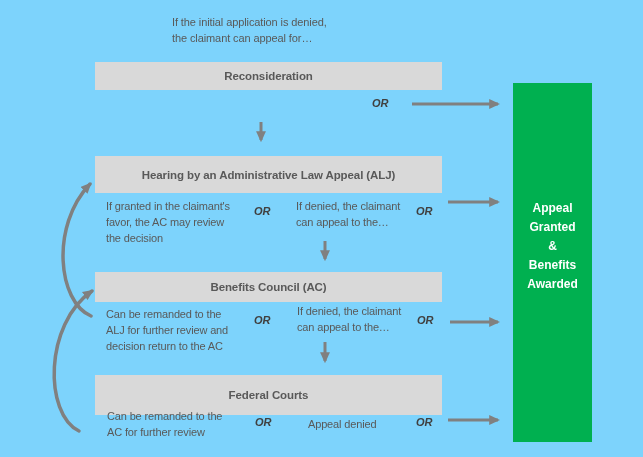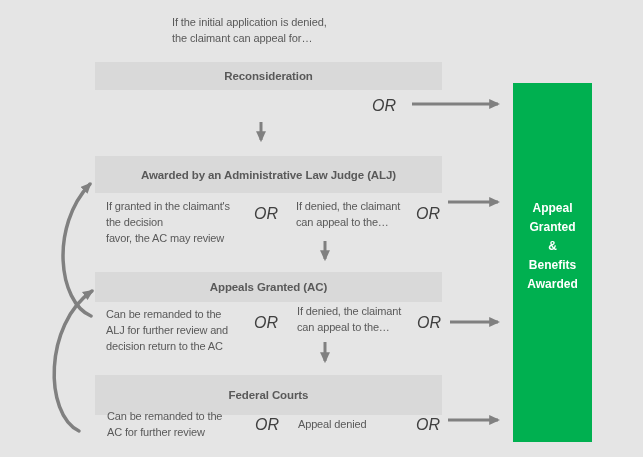"If the initial application is" .canvas { background: #e5e5e5 -> #7dd3fc }
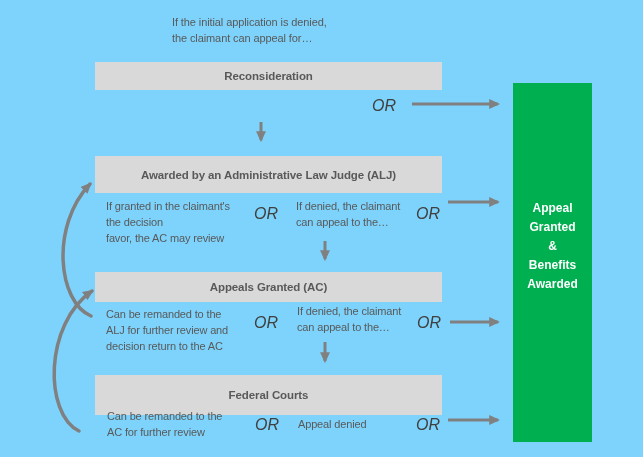"OR" .or { font-size: 16px -> 11px; font-weight: normal -> bold }
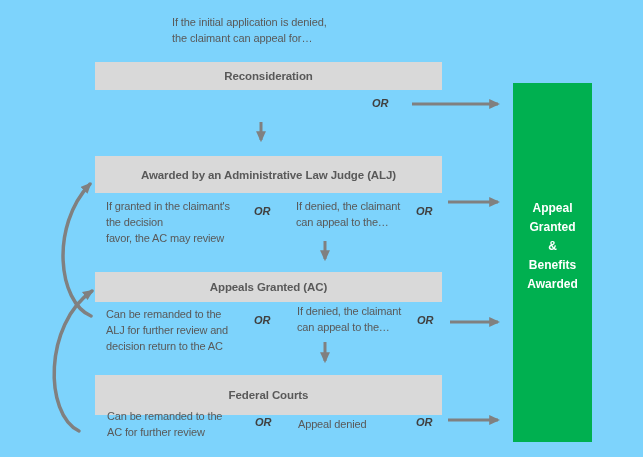"Awarded by an Administrative Law" span.stage-title { text: Awarded by an Administrative Law Judge -> Hearing by an Administrative Law Appeal }
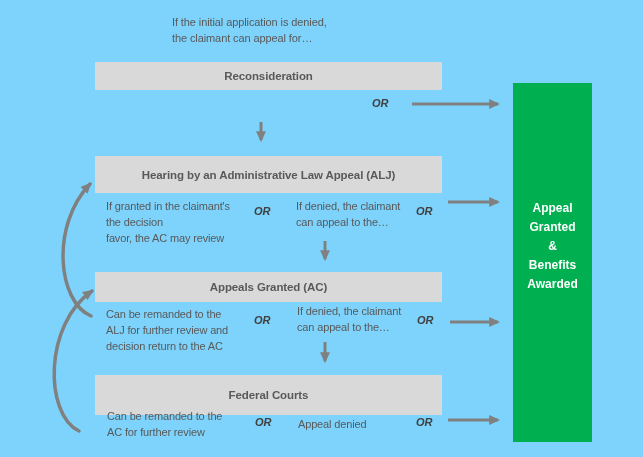"the decision" div { order: before "favor, the AC may review" -> after "favor, the AC may review" }
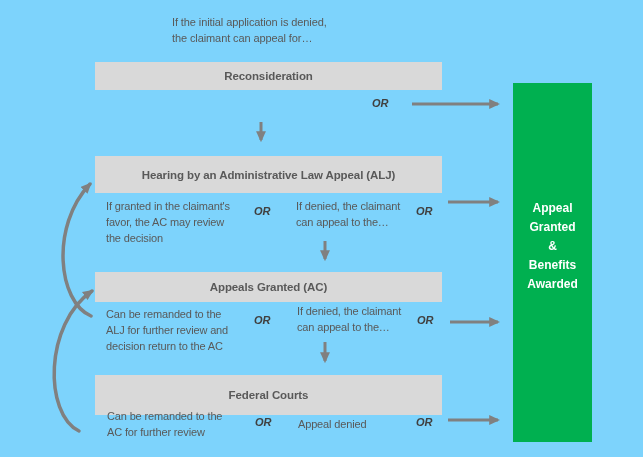"Appeals Granted (AC)" span.stage-title { text: Appeals Granted -> Benefits Council }
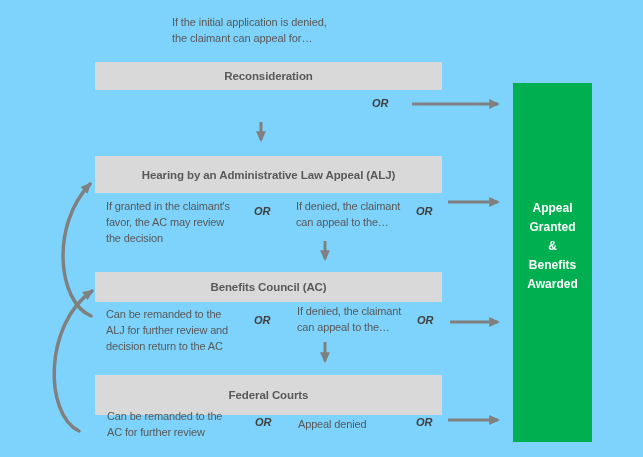"Appeal denied" div.note { left: 298px -> 308px }
